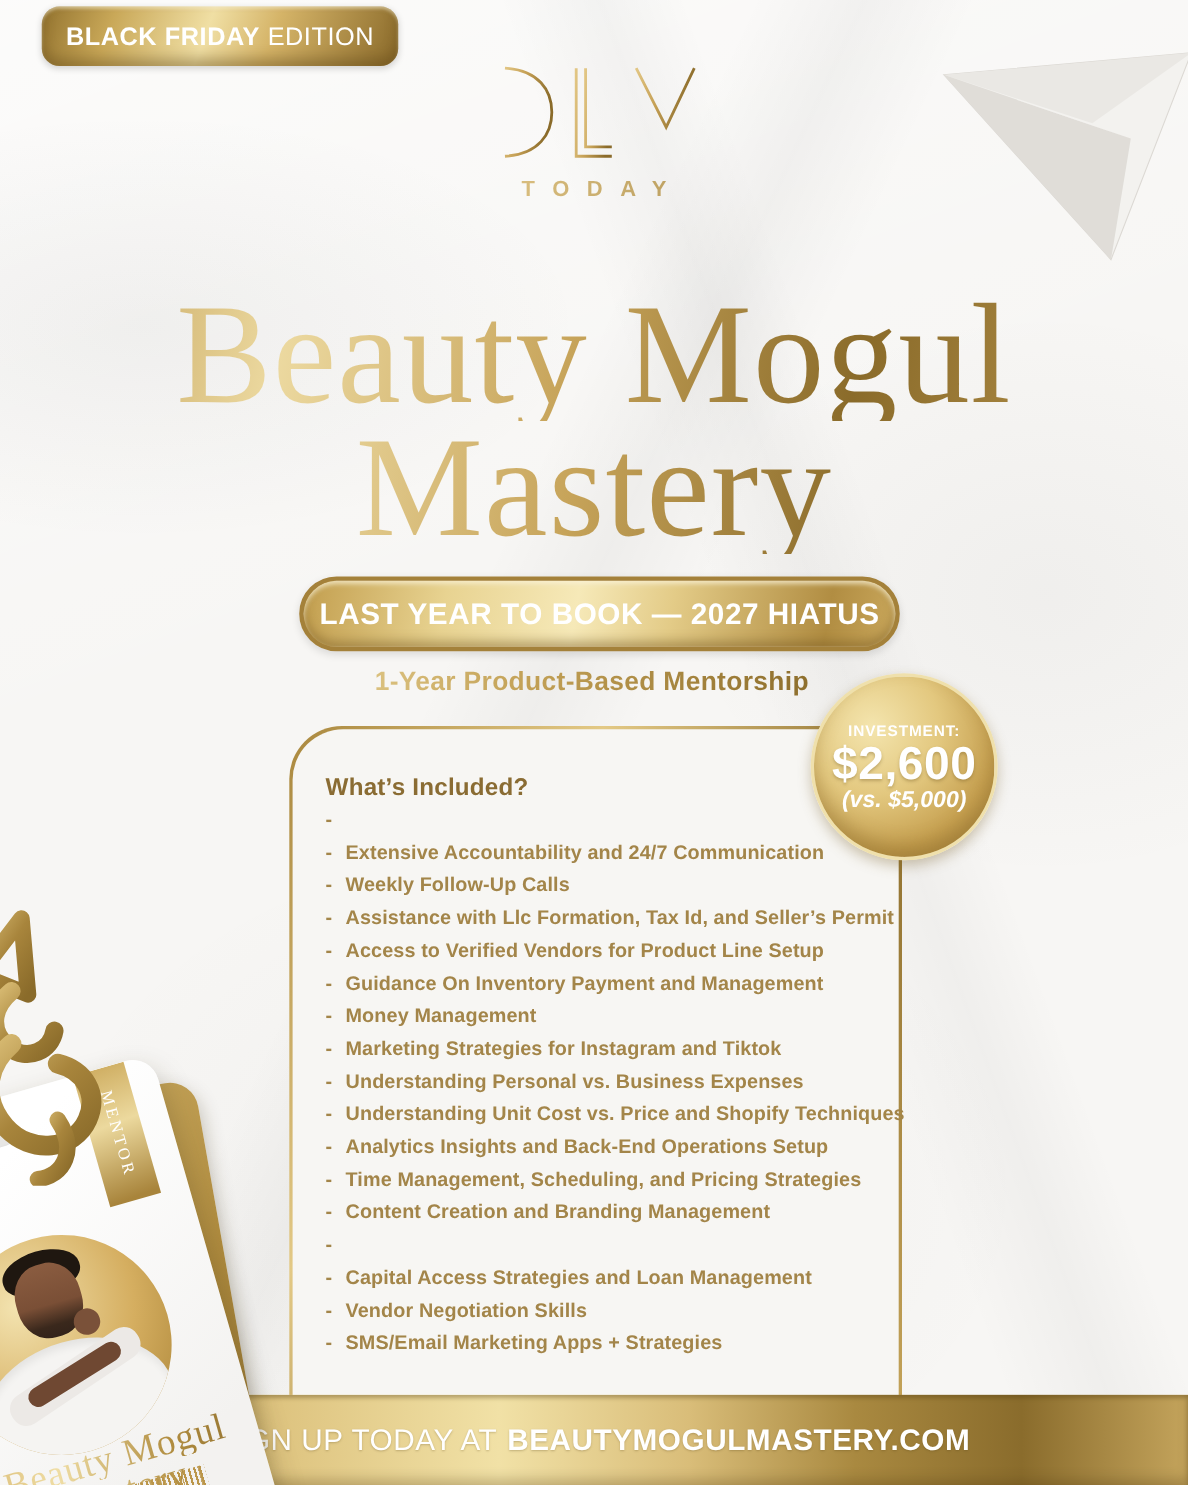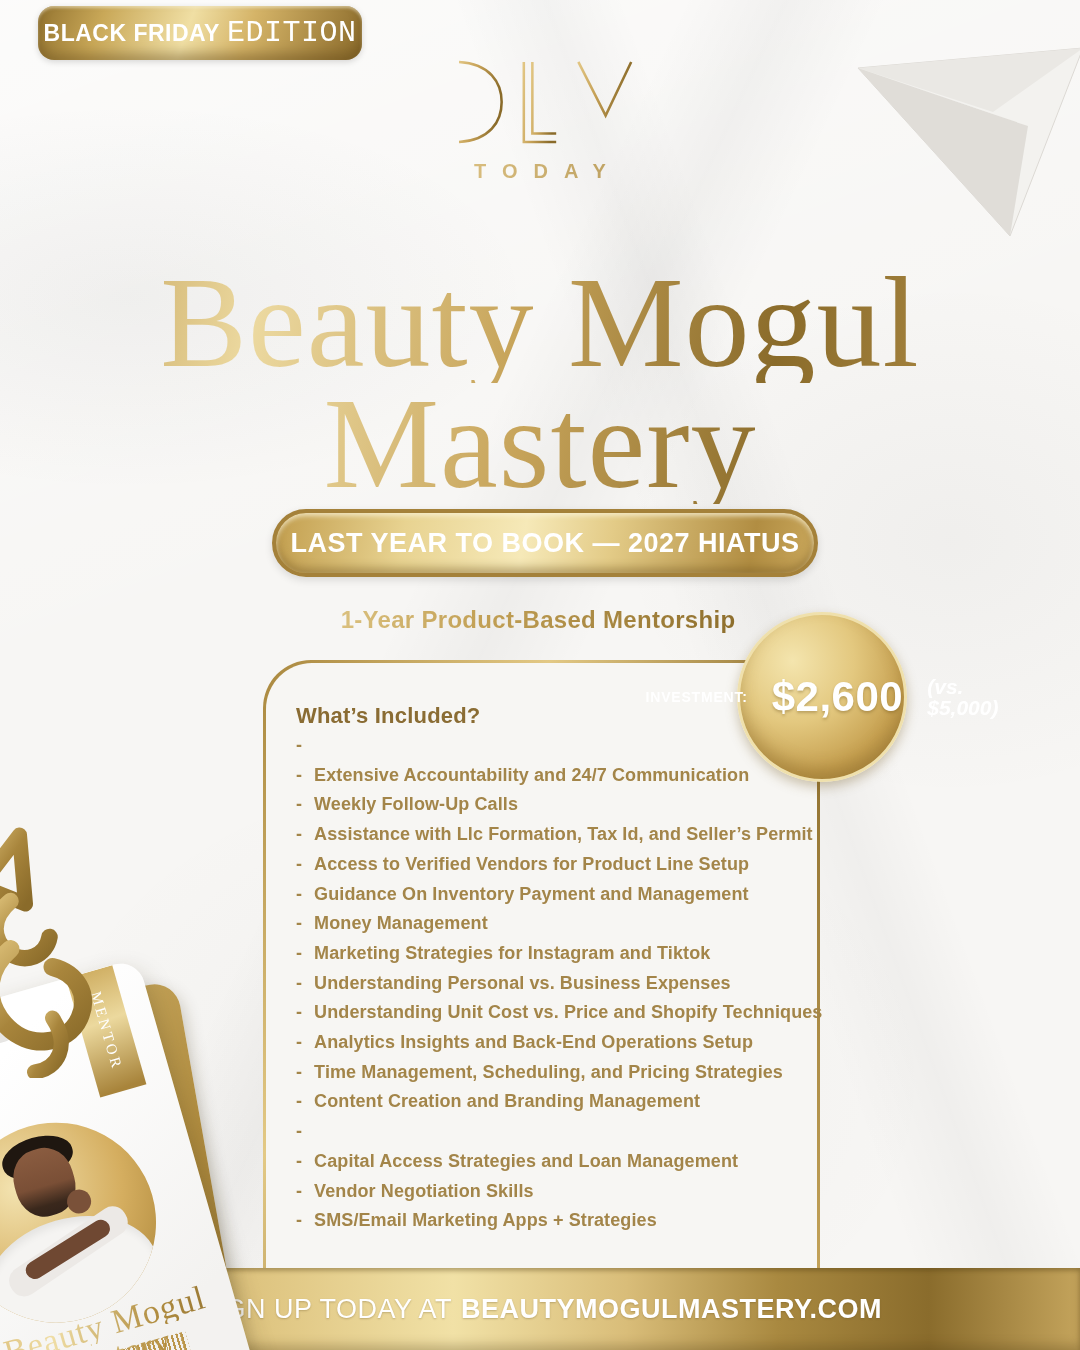"EDITION" .bf-badge .rest { font-family: Liberation Mono, monospace -> none; font-size: 30px -> 23px }
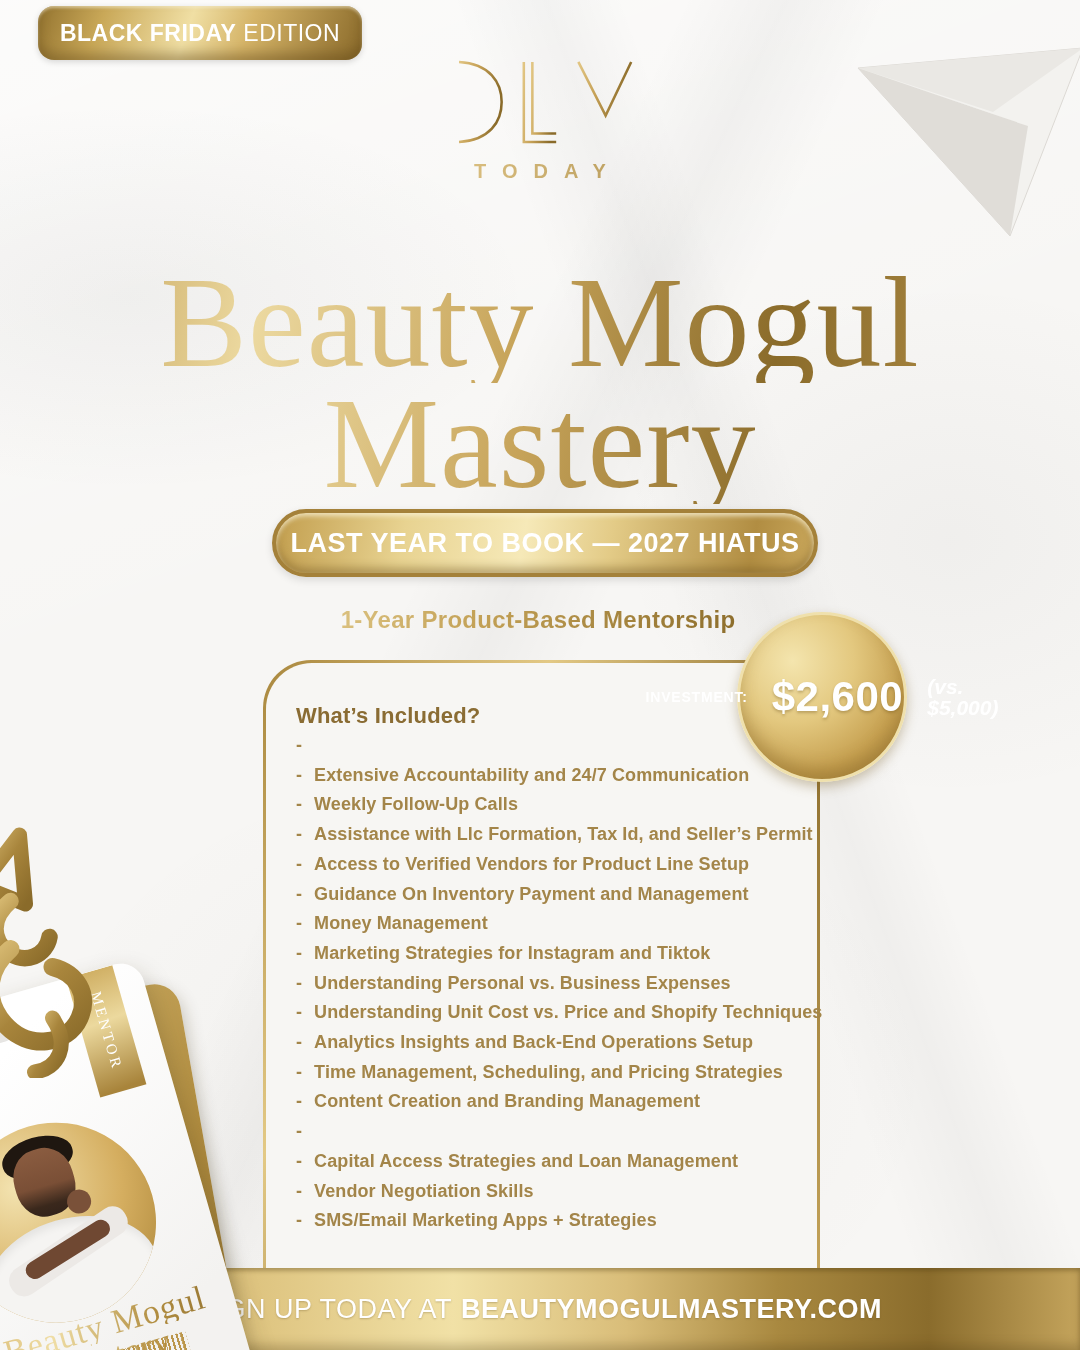"LAST YEAR TO BOOK —" .pill { top: 509px -> 524px }
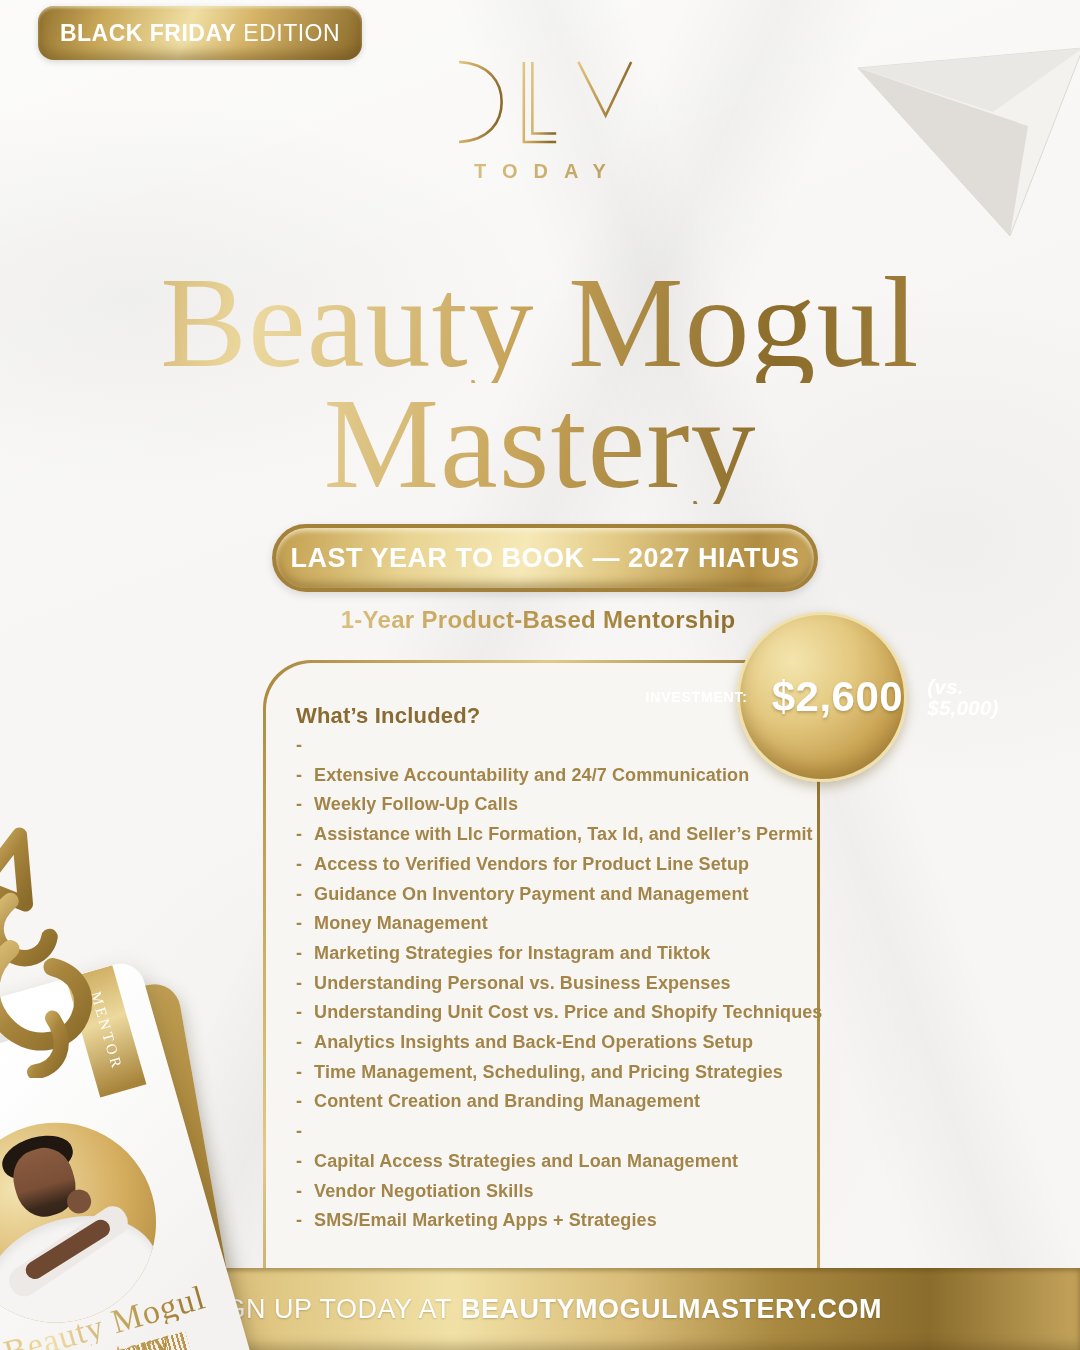"INVESTMENT:" .invest { flex-direction: row -> column; gap: 24px -> none }
